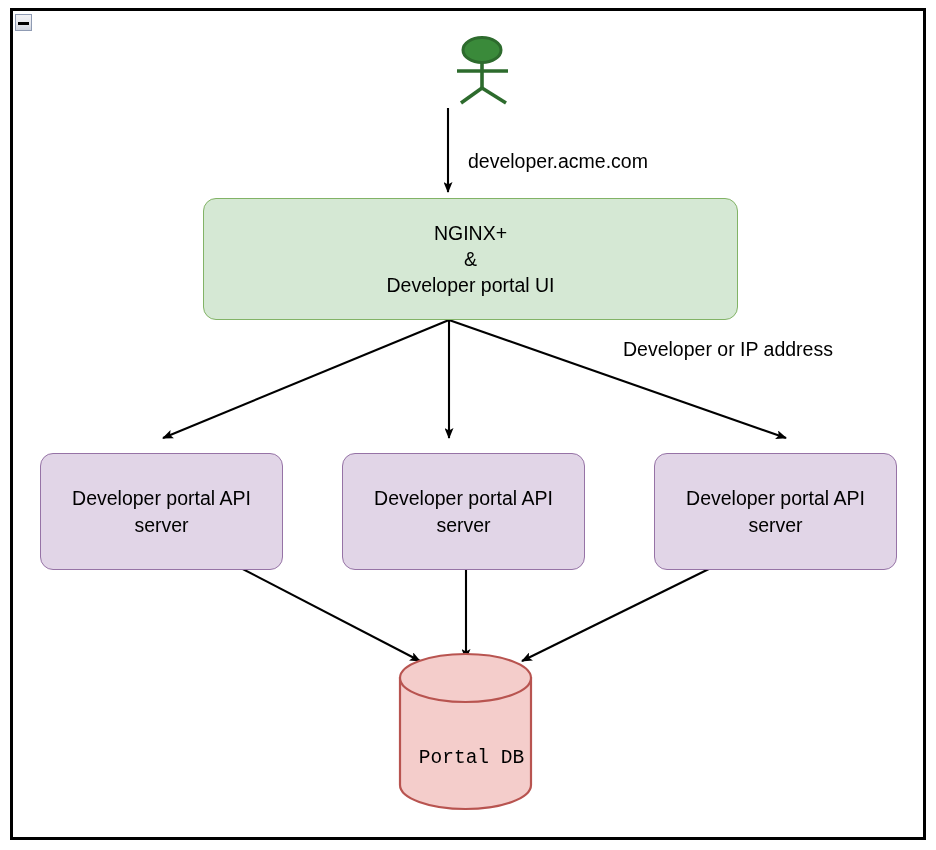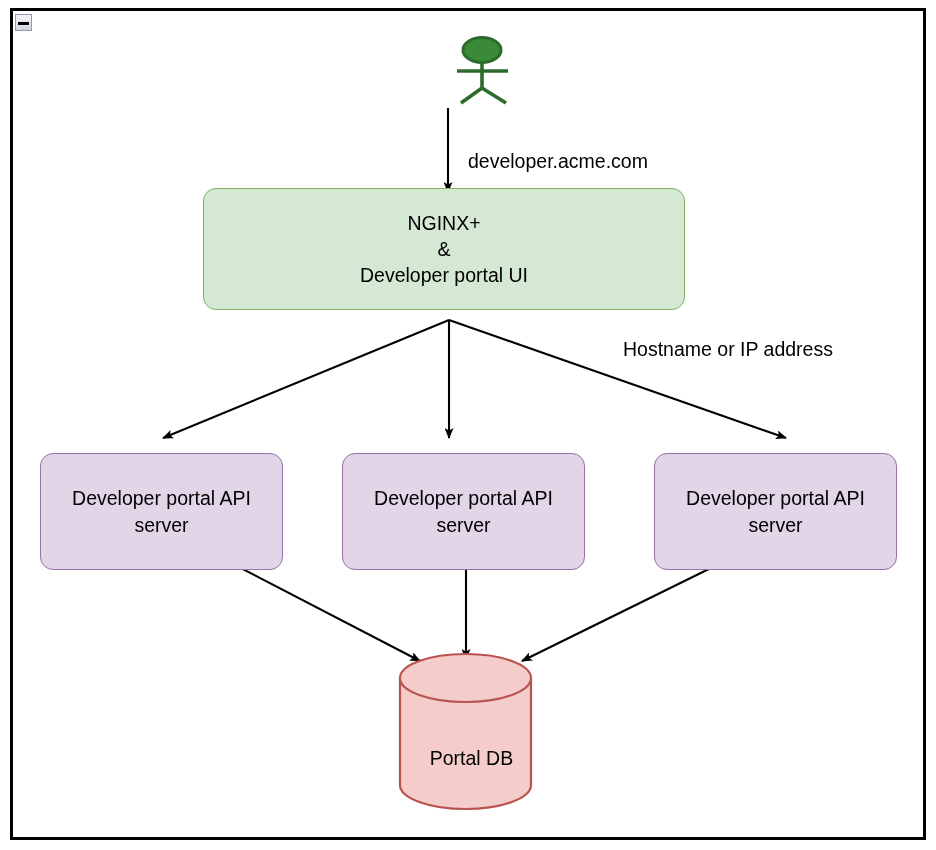"NGINX+" div.node-box { top: 188px -> 198px; width: 482px -> 535px }
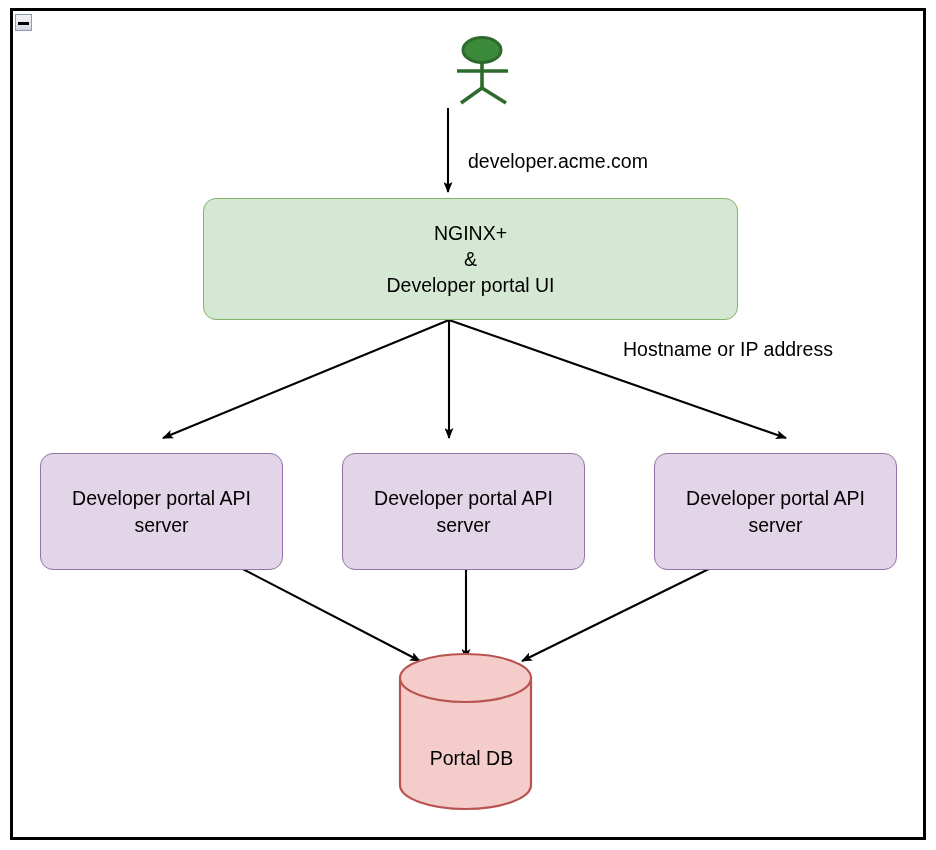"Hostname or IP address" div.edge-label { text: Hostname -> Developer }
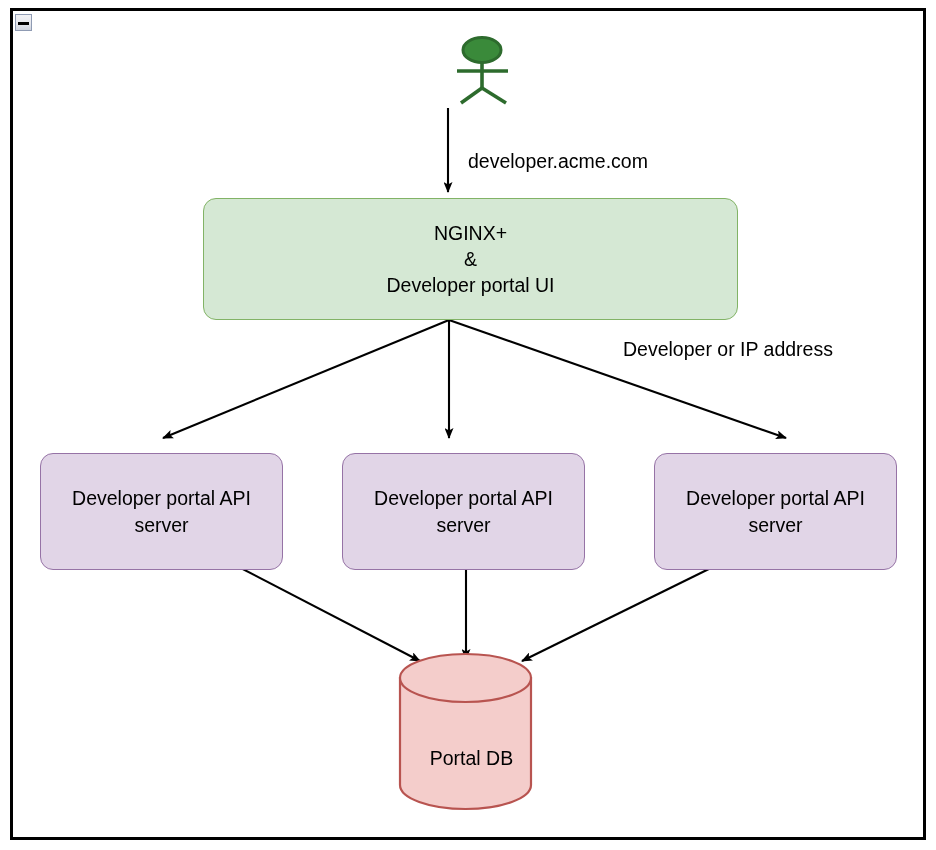"Portal DB" div.db-label { font-family: none -> Liberation Mono, monospace }
